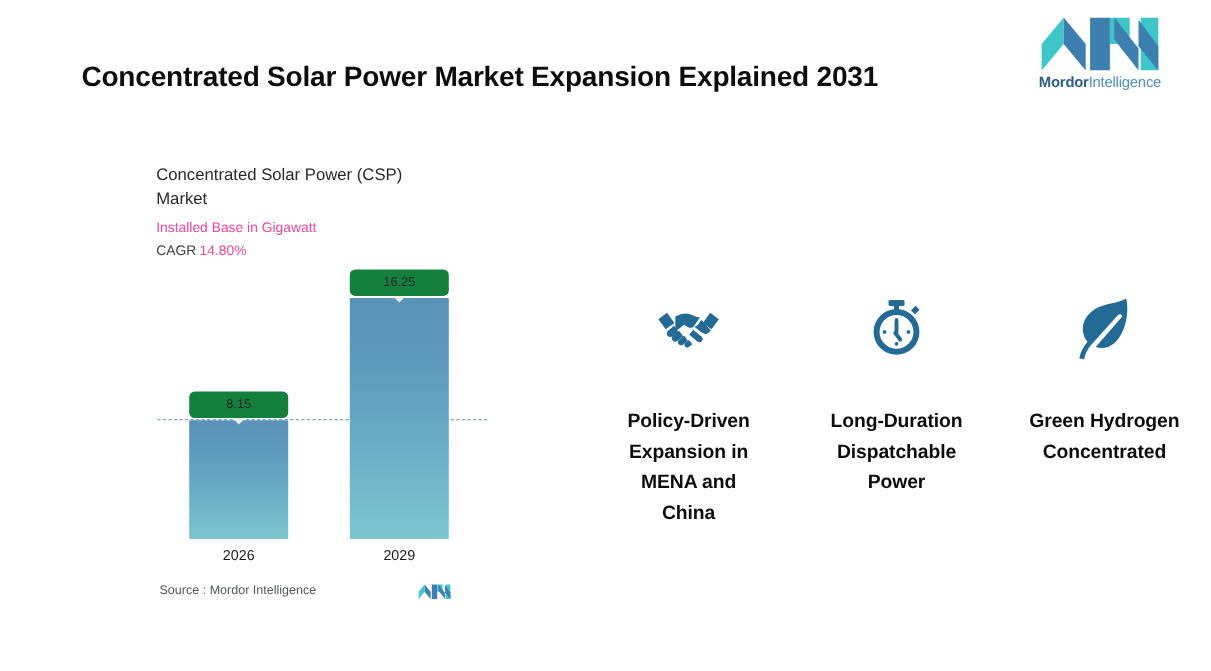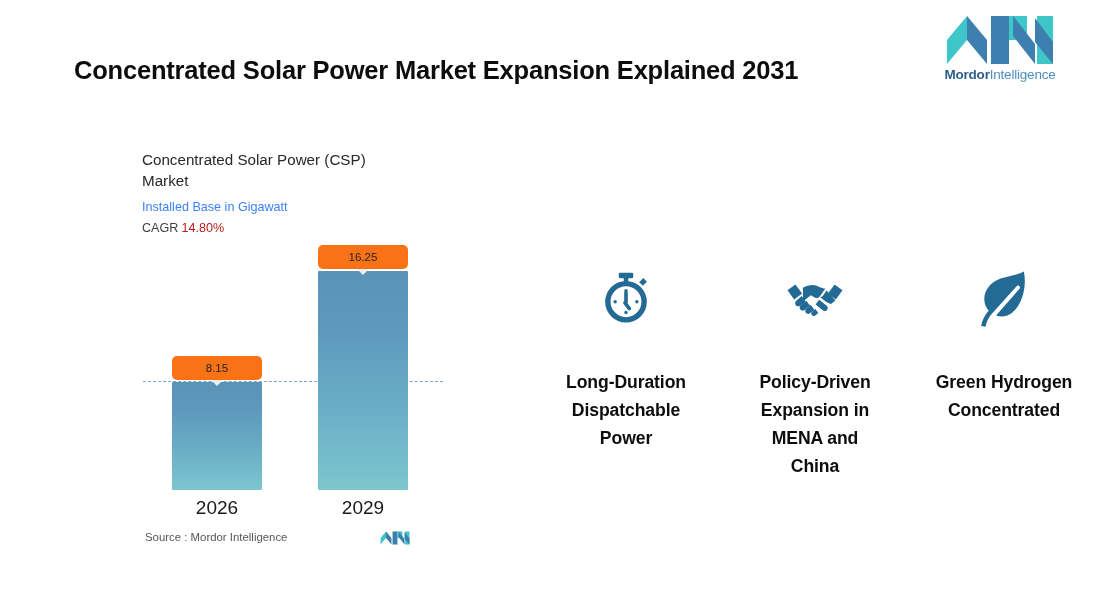"Installed Base in Gigawatt" .chart-subtitle { color: #3b82f6 -> #ec4899 }
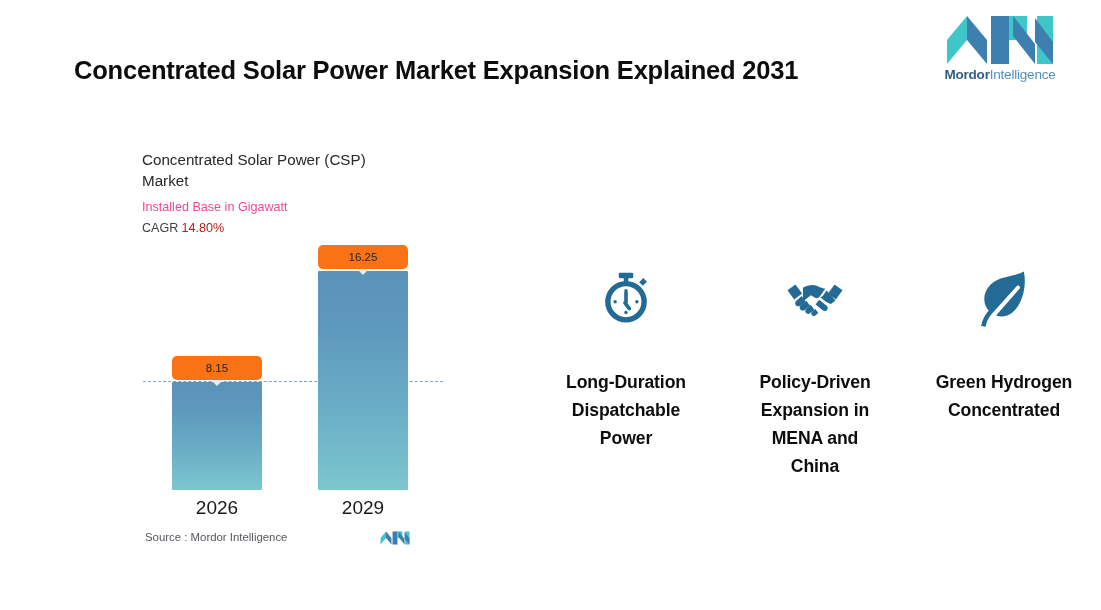"14.80%" .chart-cagr .cagr-value { color: #b91c1c -> #ec4899 }
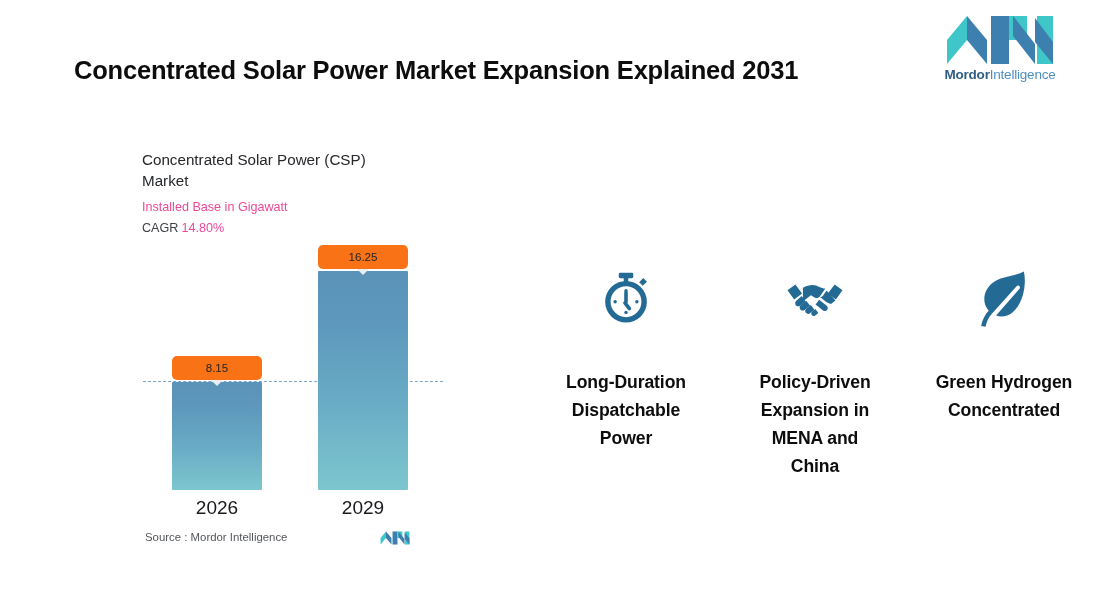"16.25" .value-pill { background: #f97316 -> #15803d }
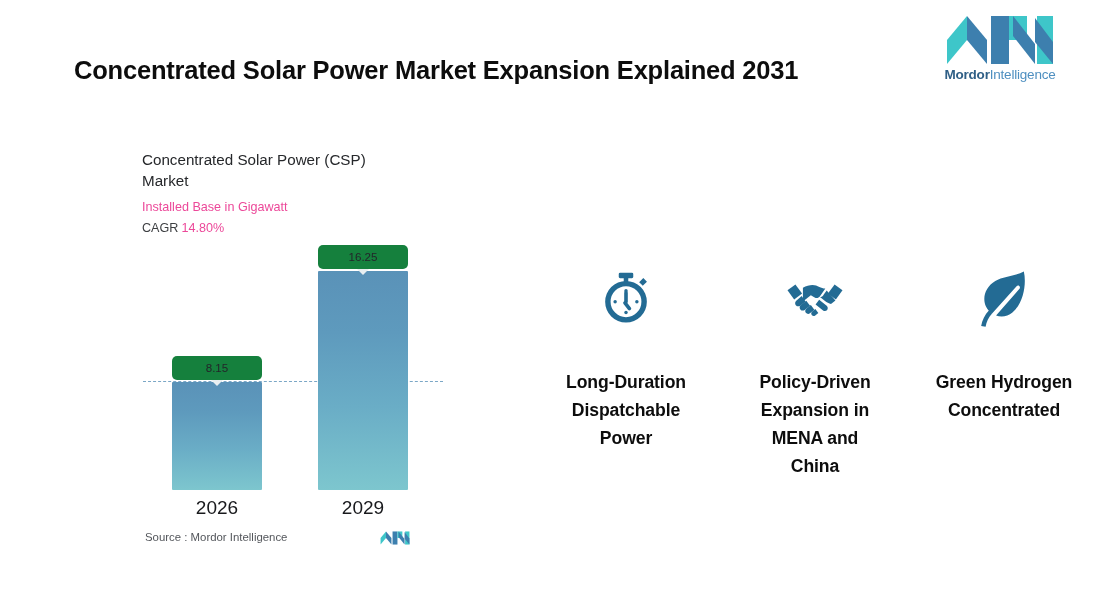"Long-Duration Dispatchable Power" div.trend-card { order: before "Policy-Driven Expansion in MENA and" -> after "Policy-Driven Expansion in MENA and" }
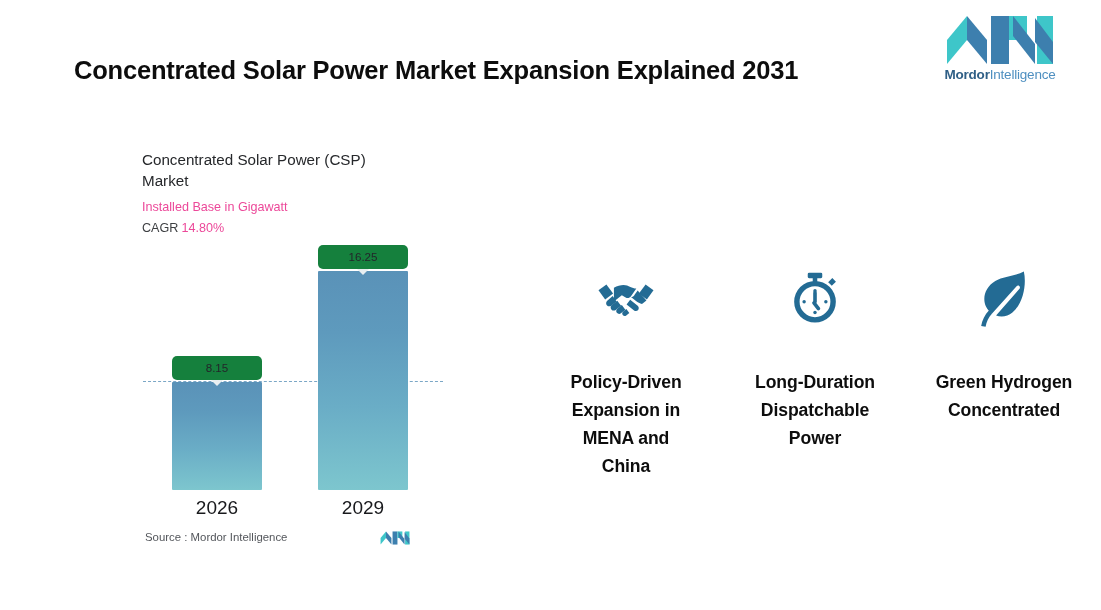"2026" .x-label { font-size: 19px -> 13px }
